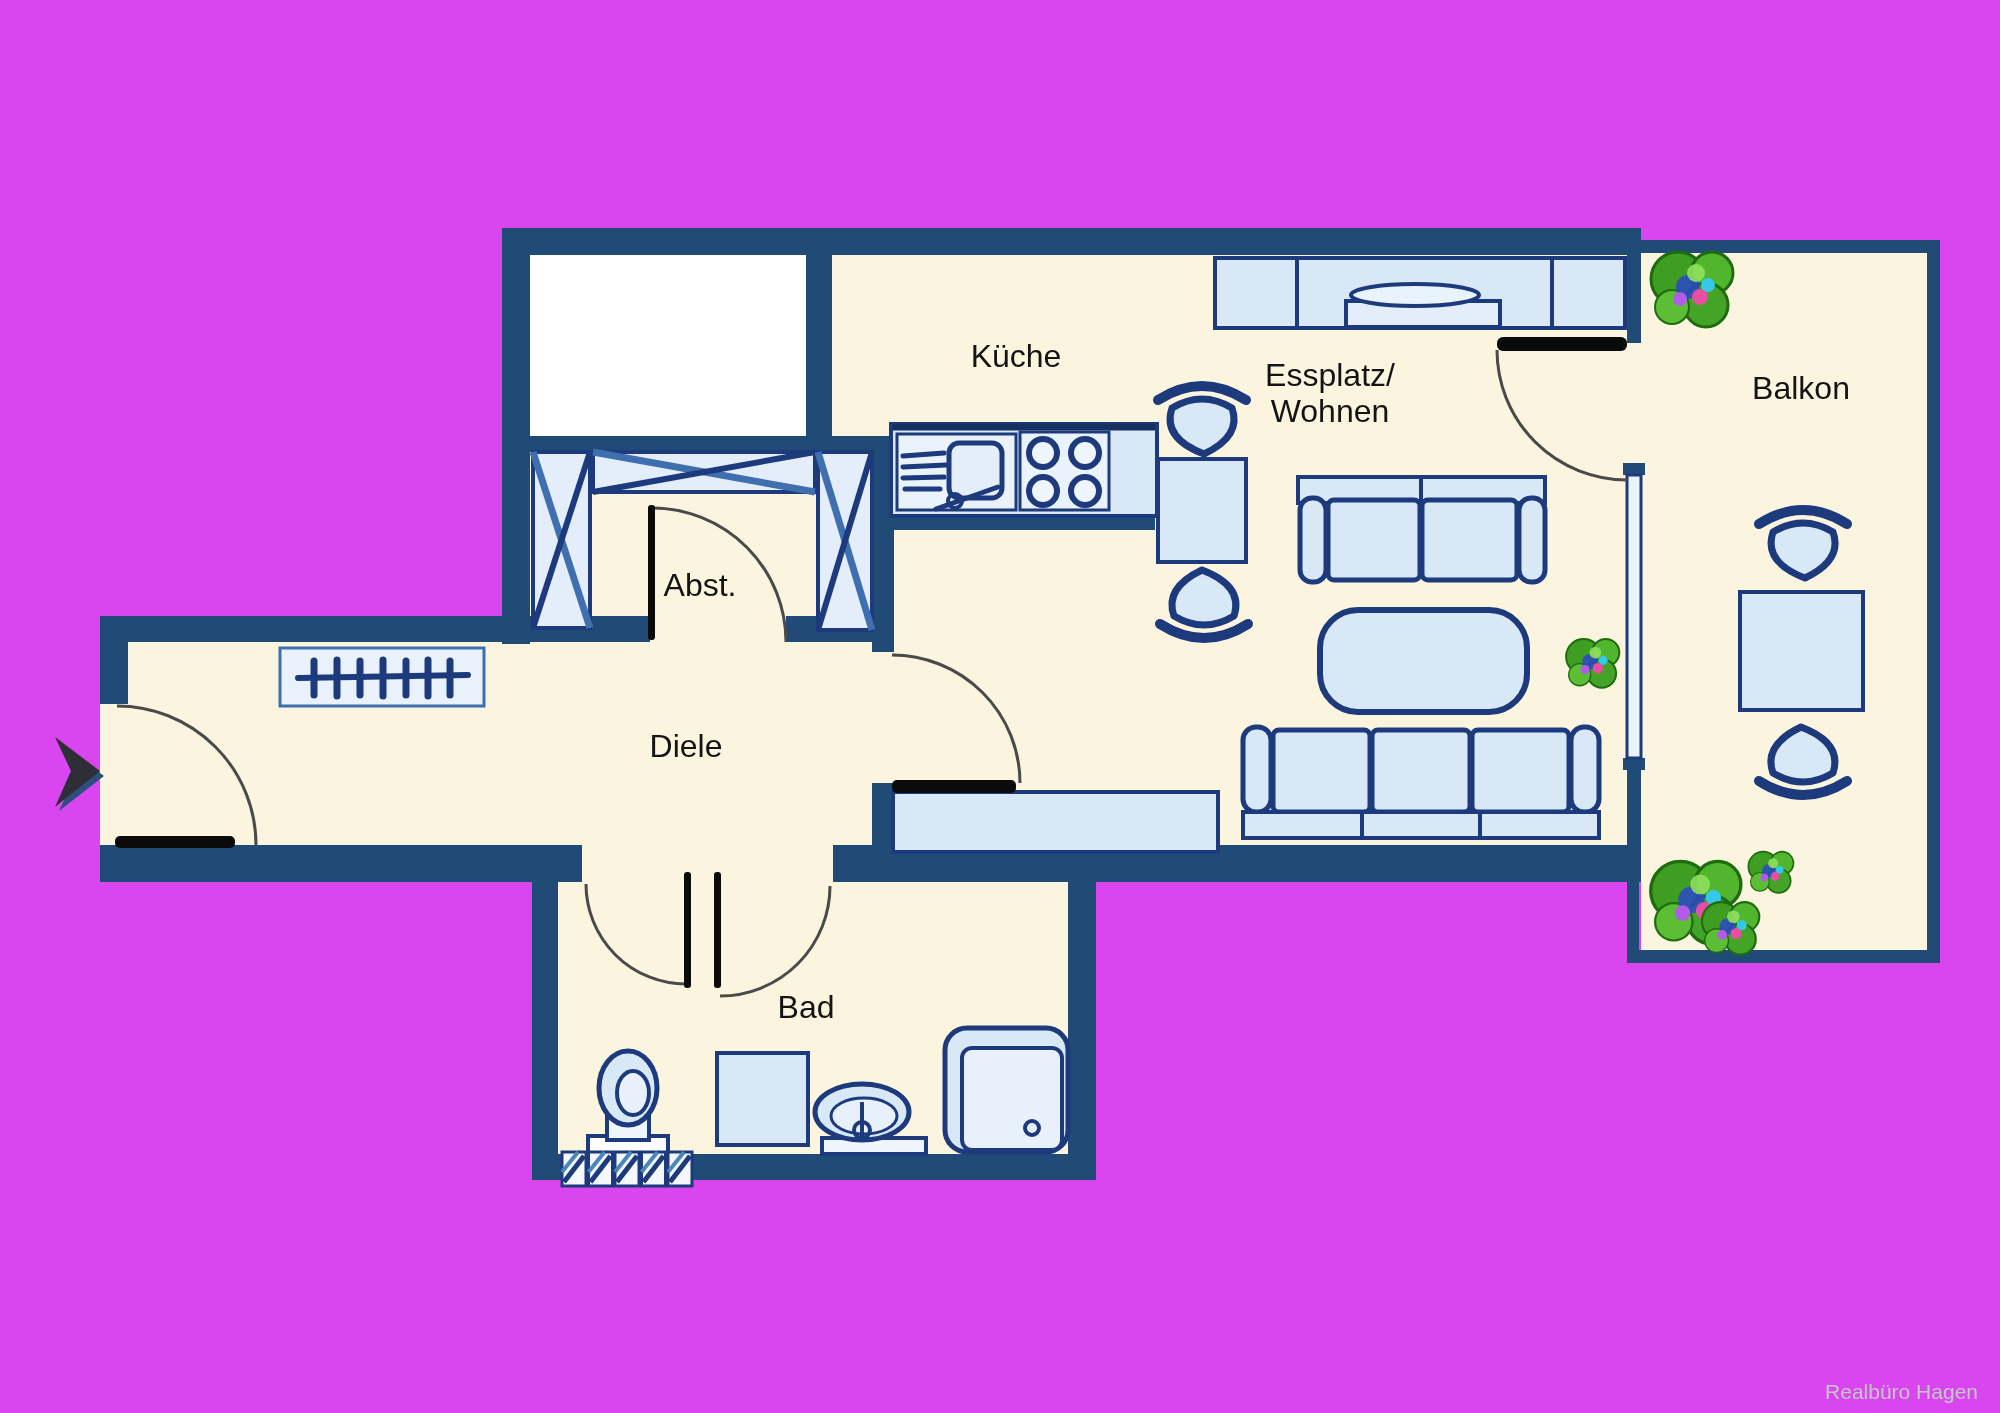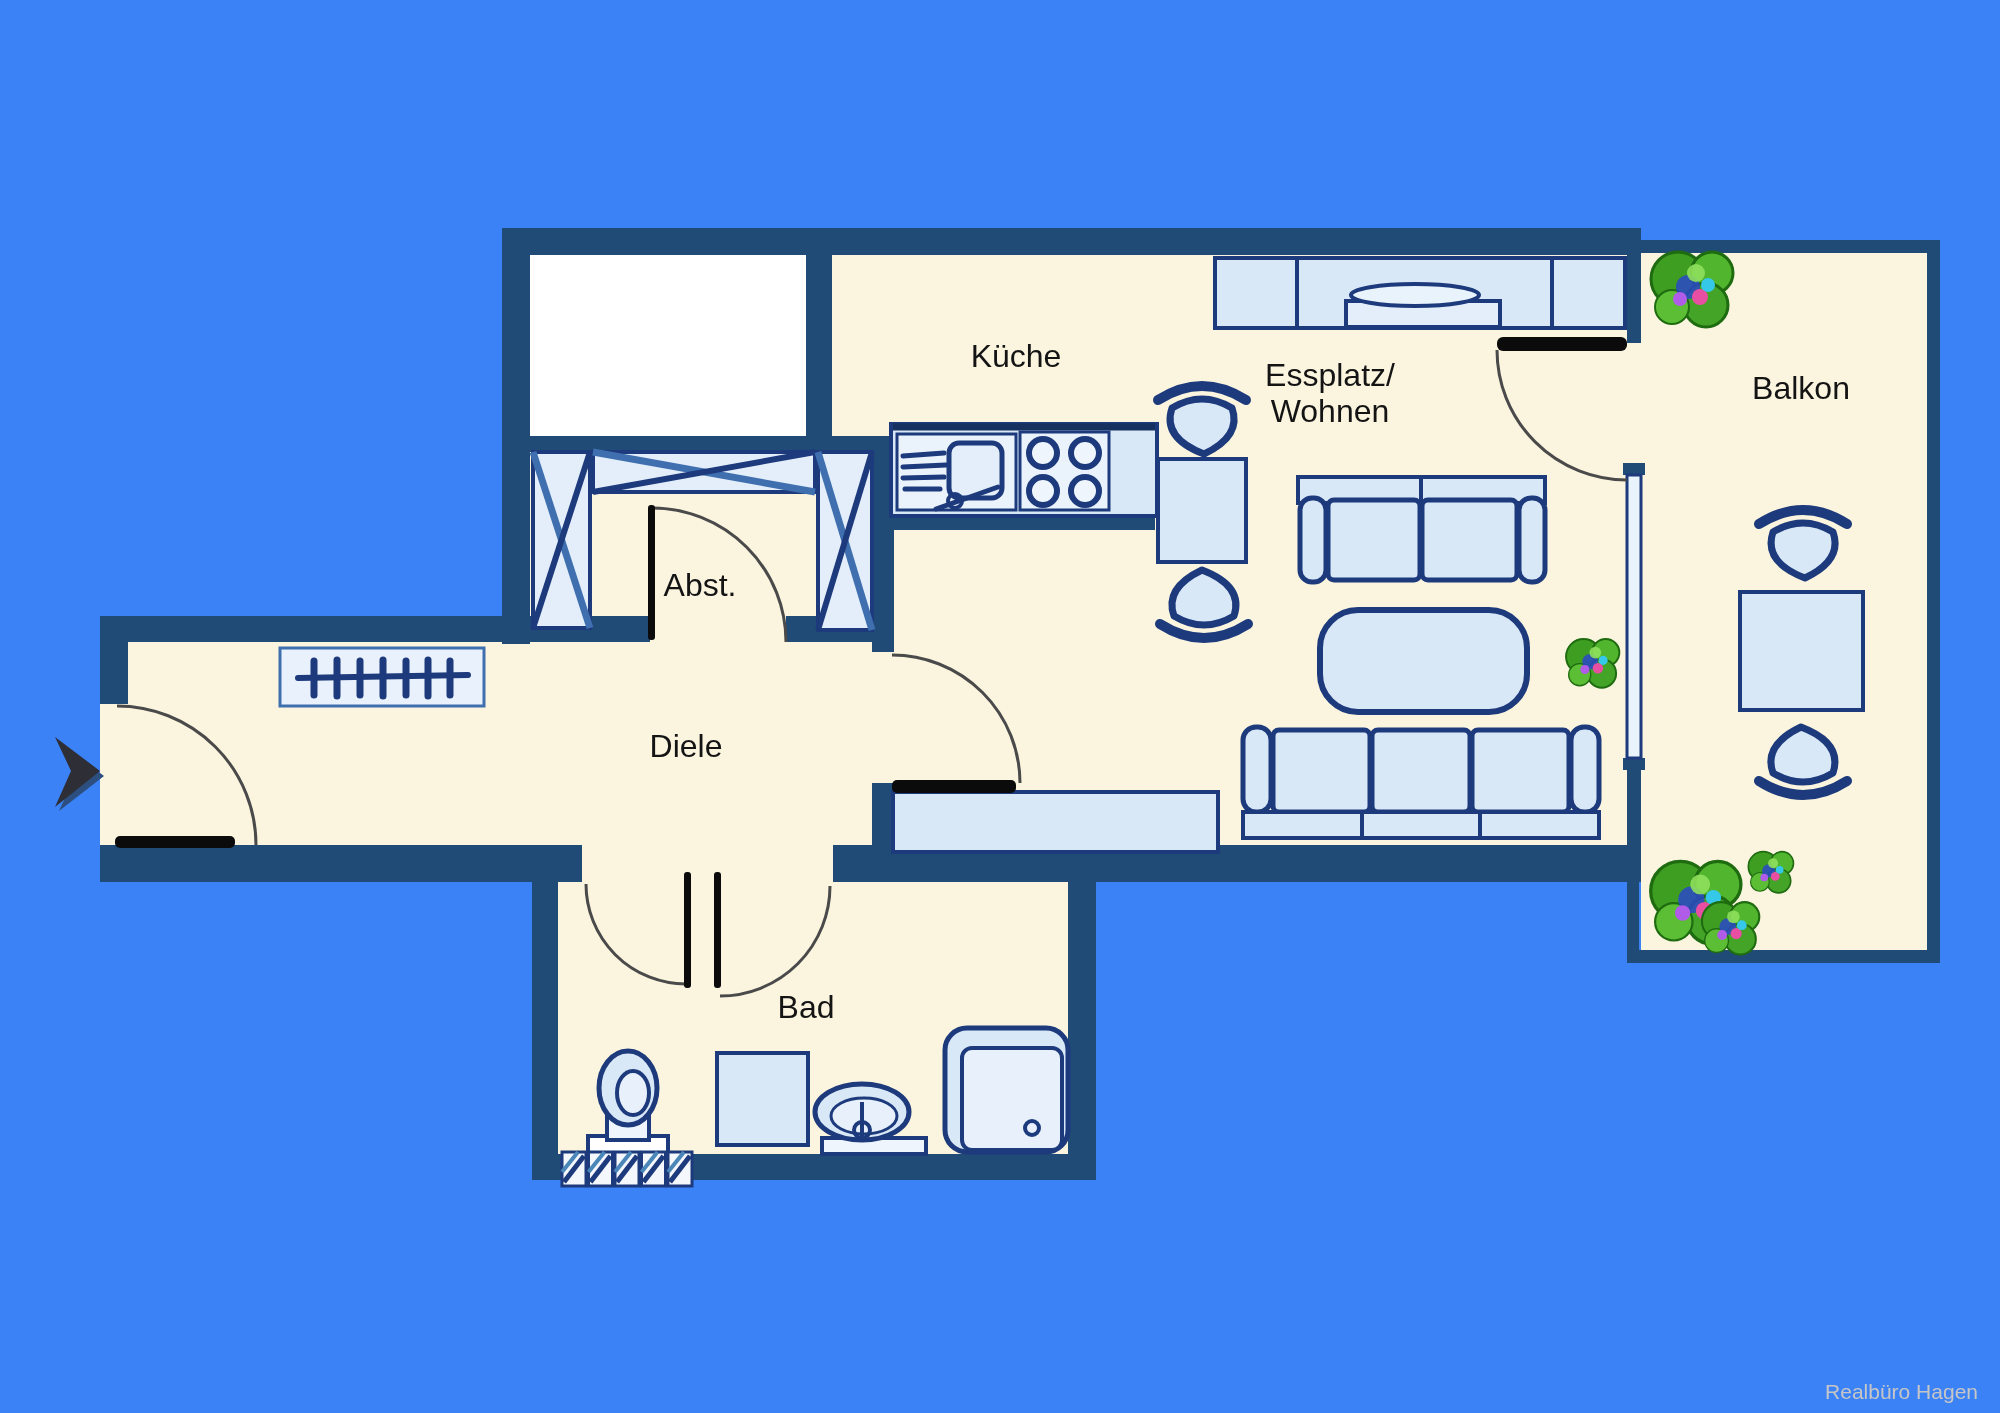"Küche" .stage { background: #3b82f6 -> #d946ef }
